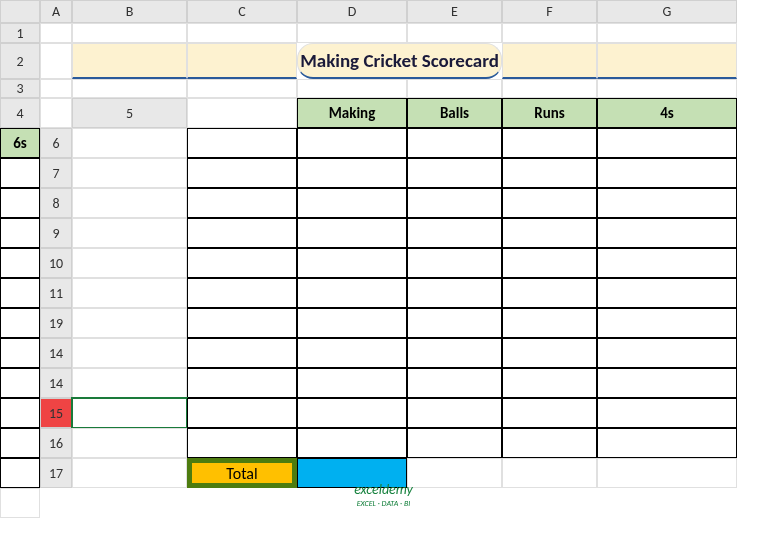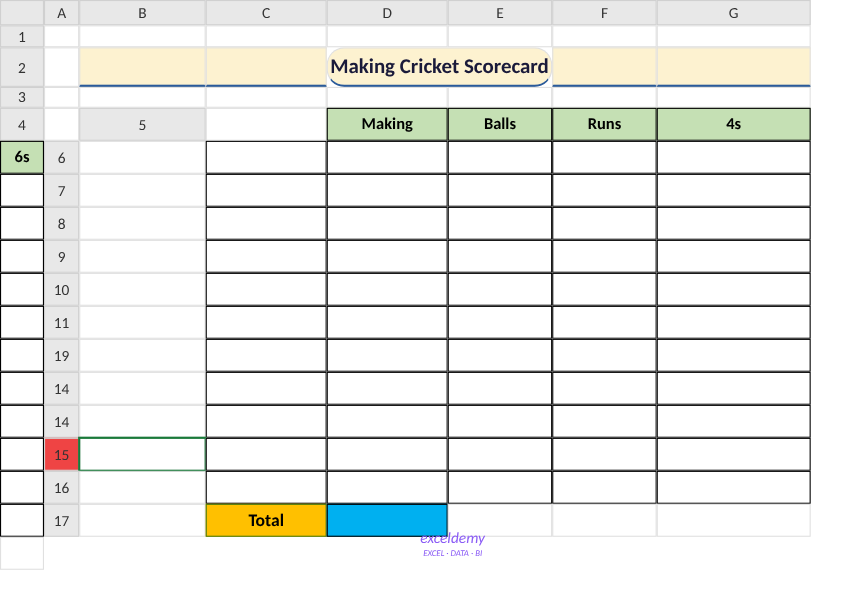"Total" .total-label { border: 1px solid #4d7c0f -> 5px solid #4d7c0f; font-weight: bold -> normal }
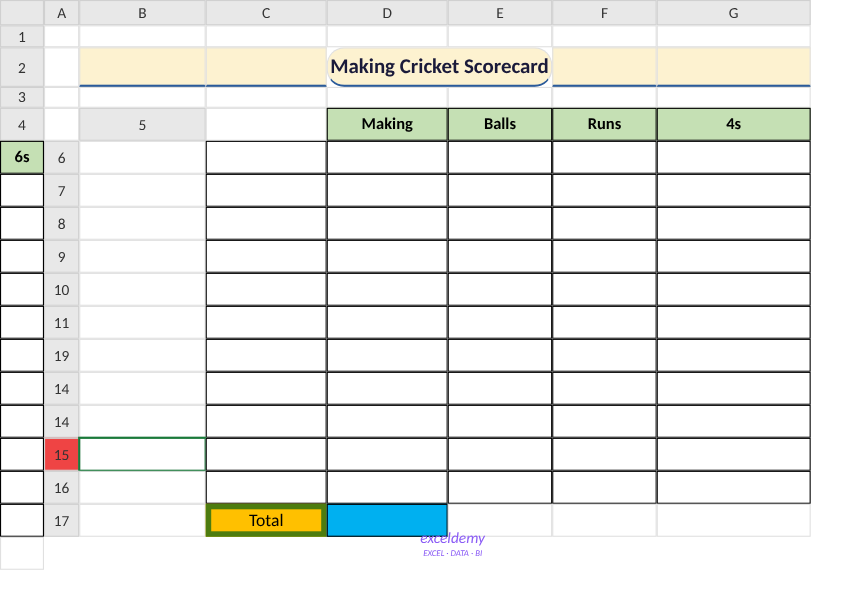"exceldemy" .watermark { color: #8b5cf6 -> #15803d; margin-left: 28px -> none }
